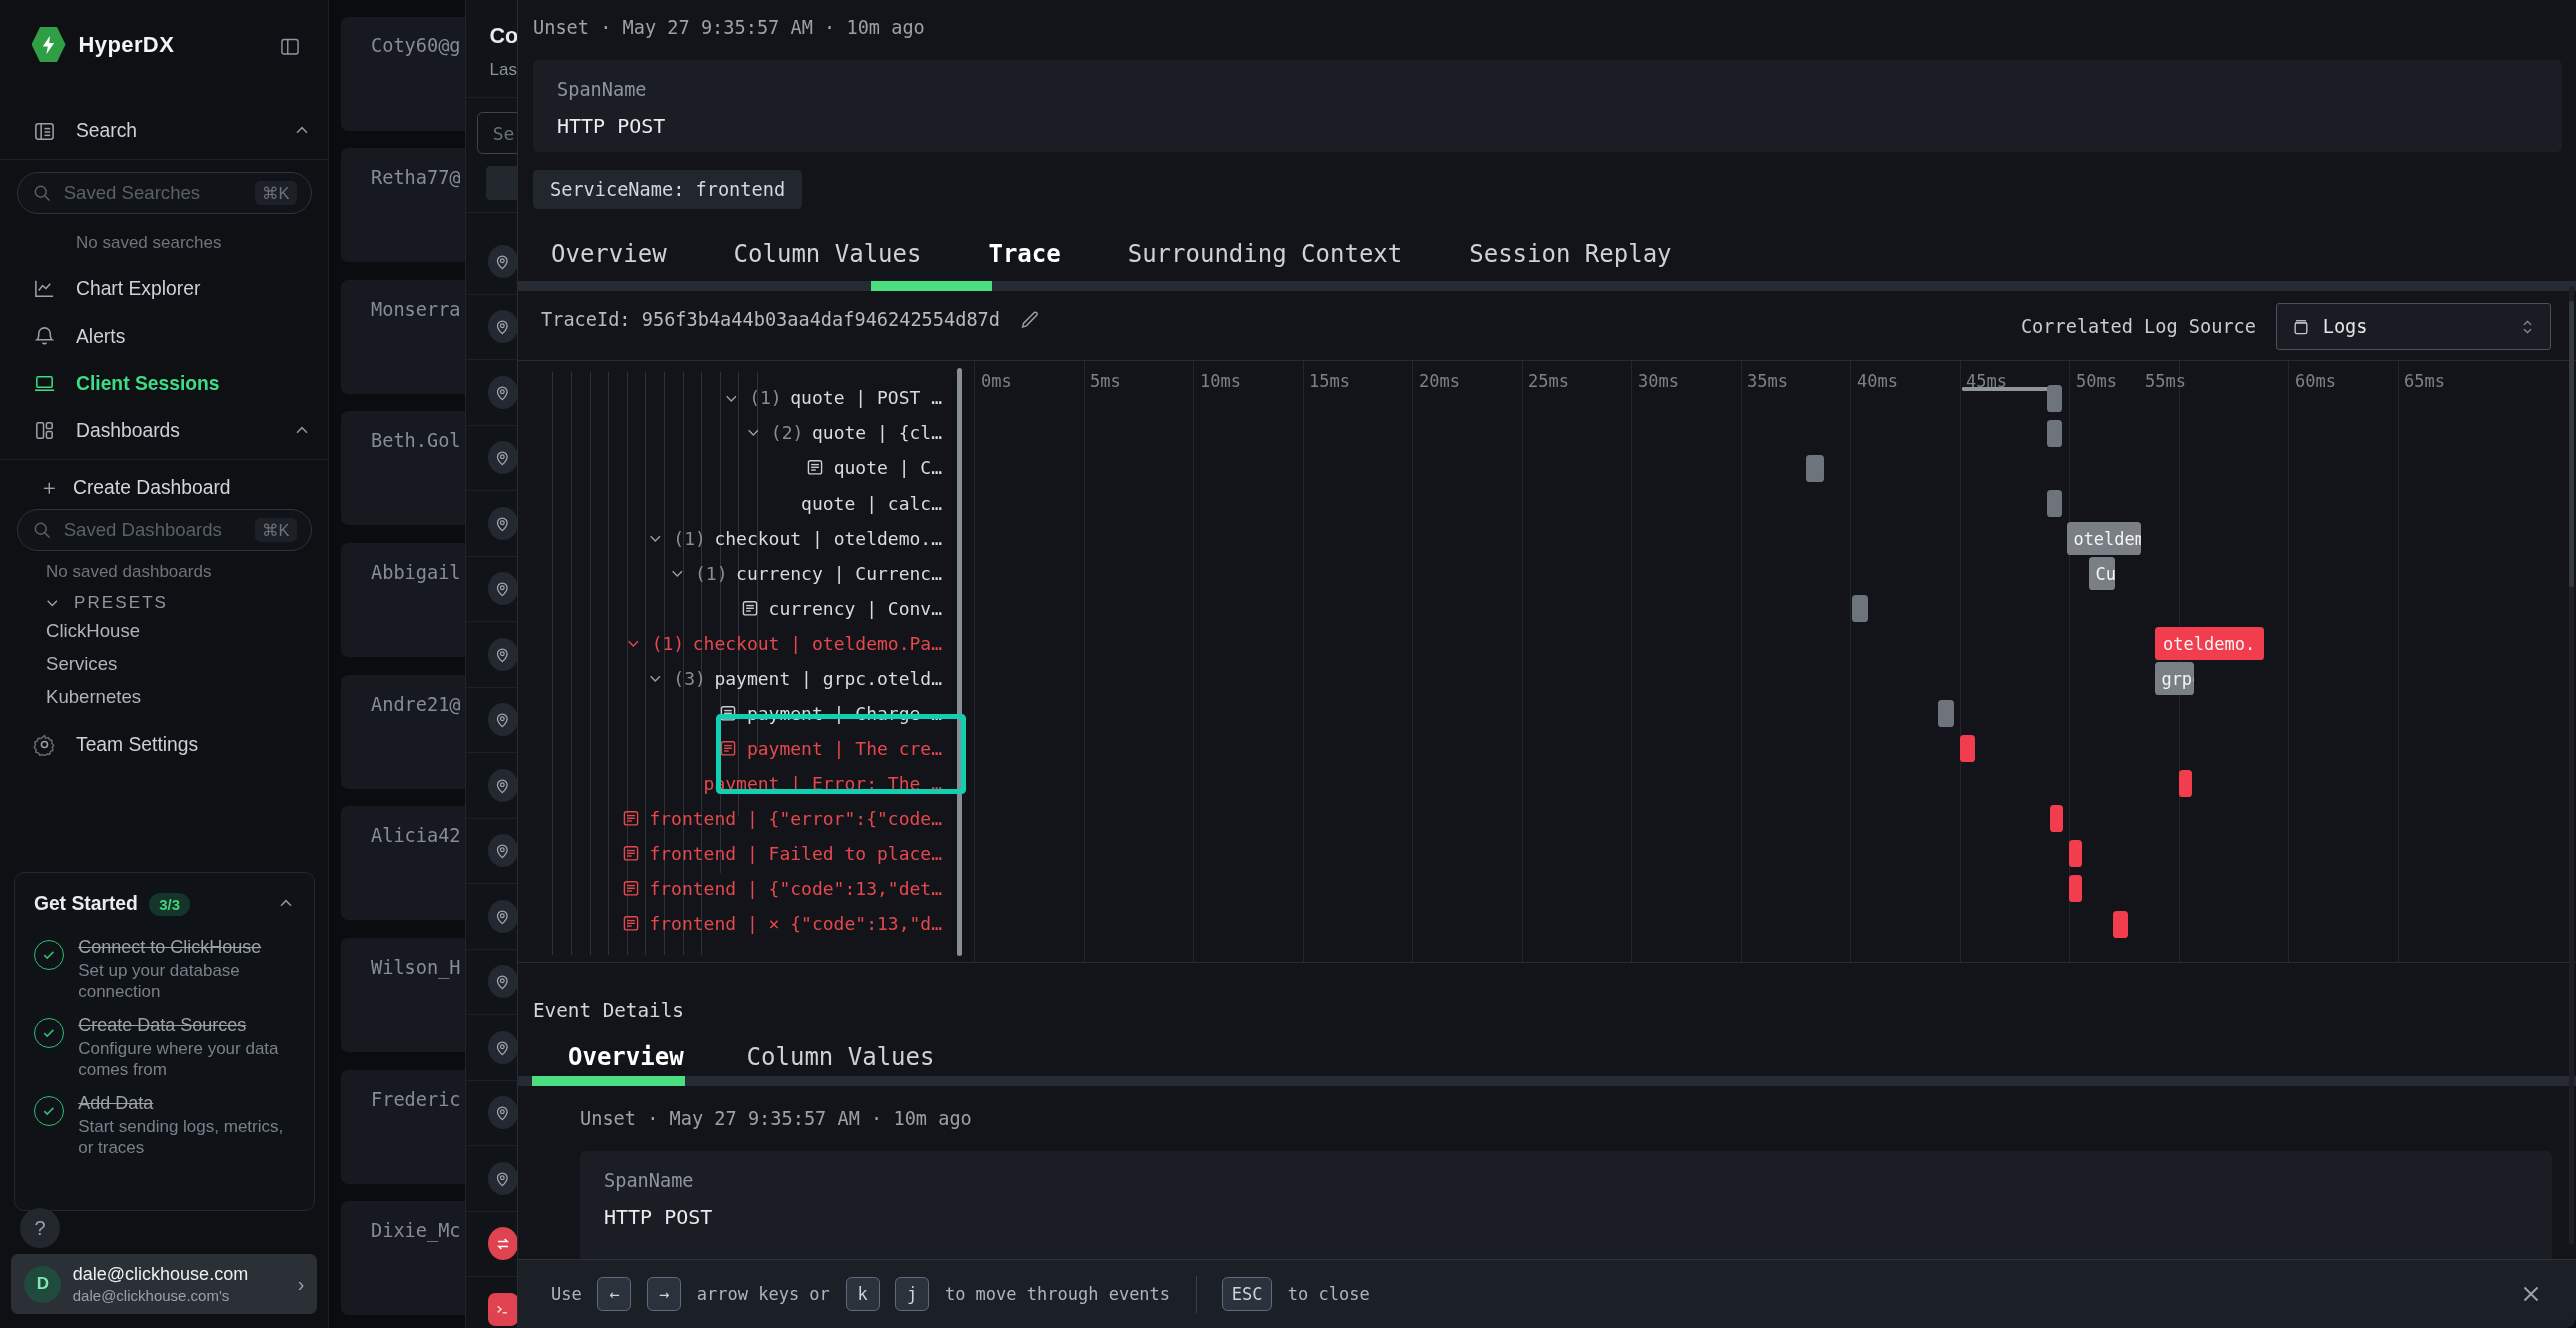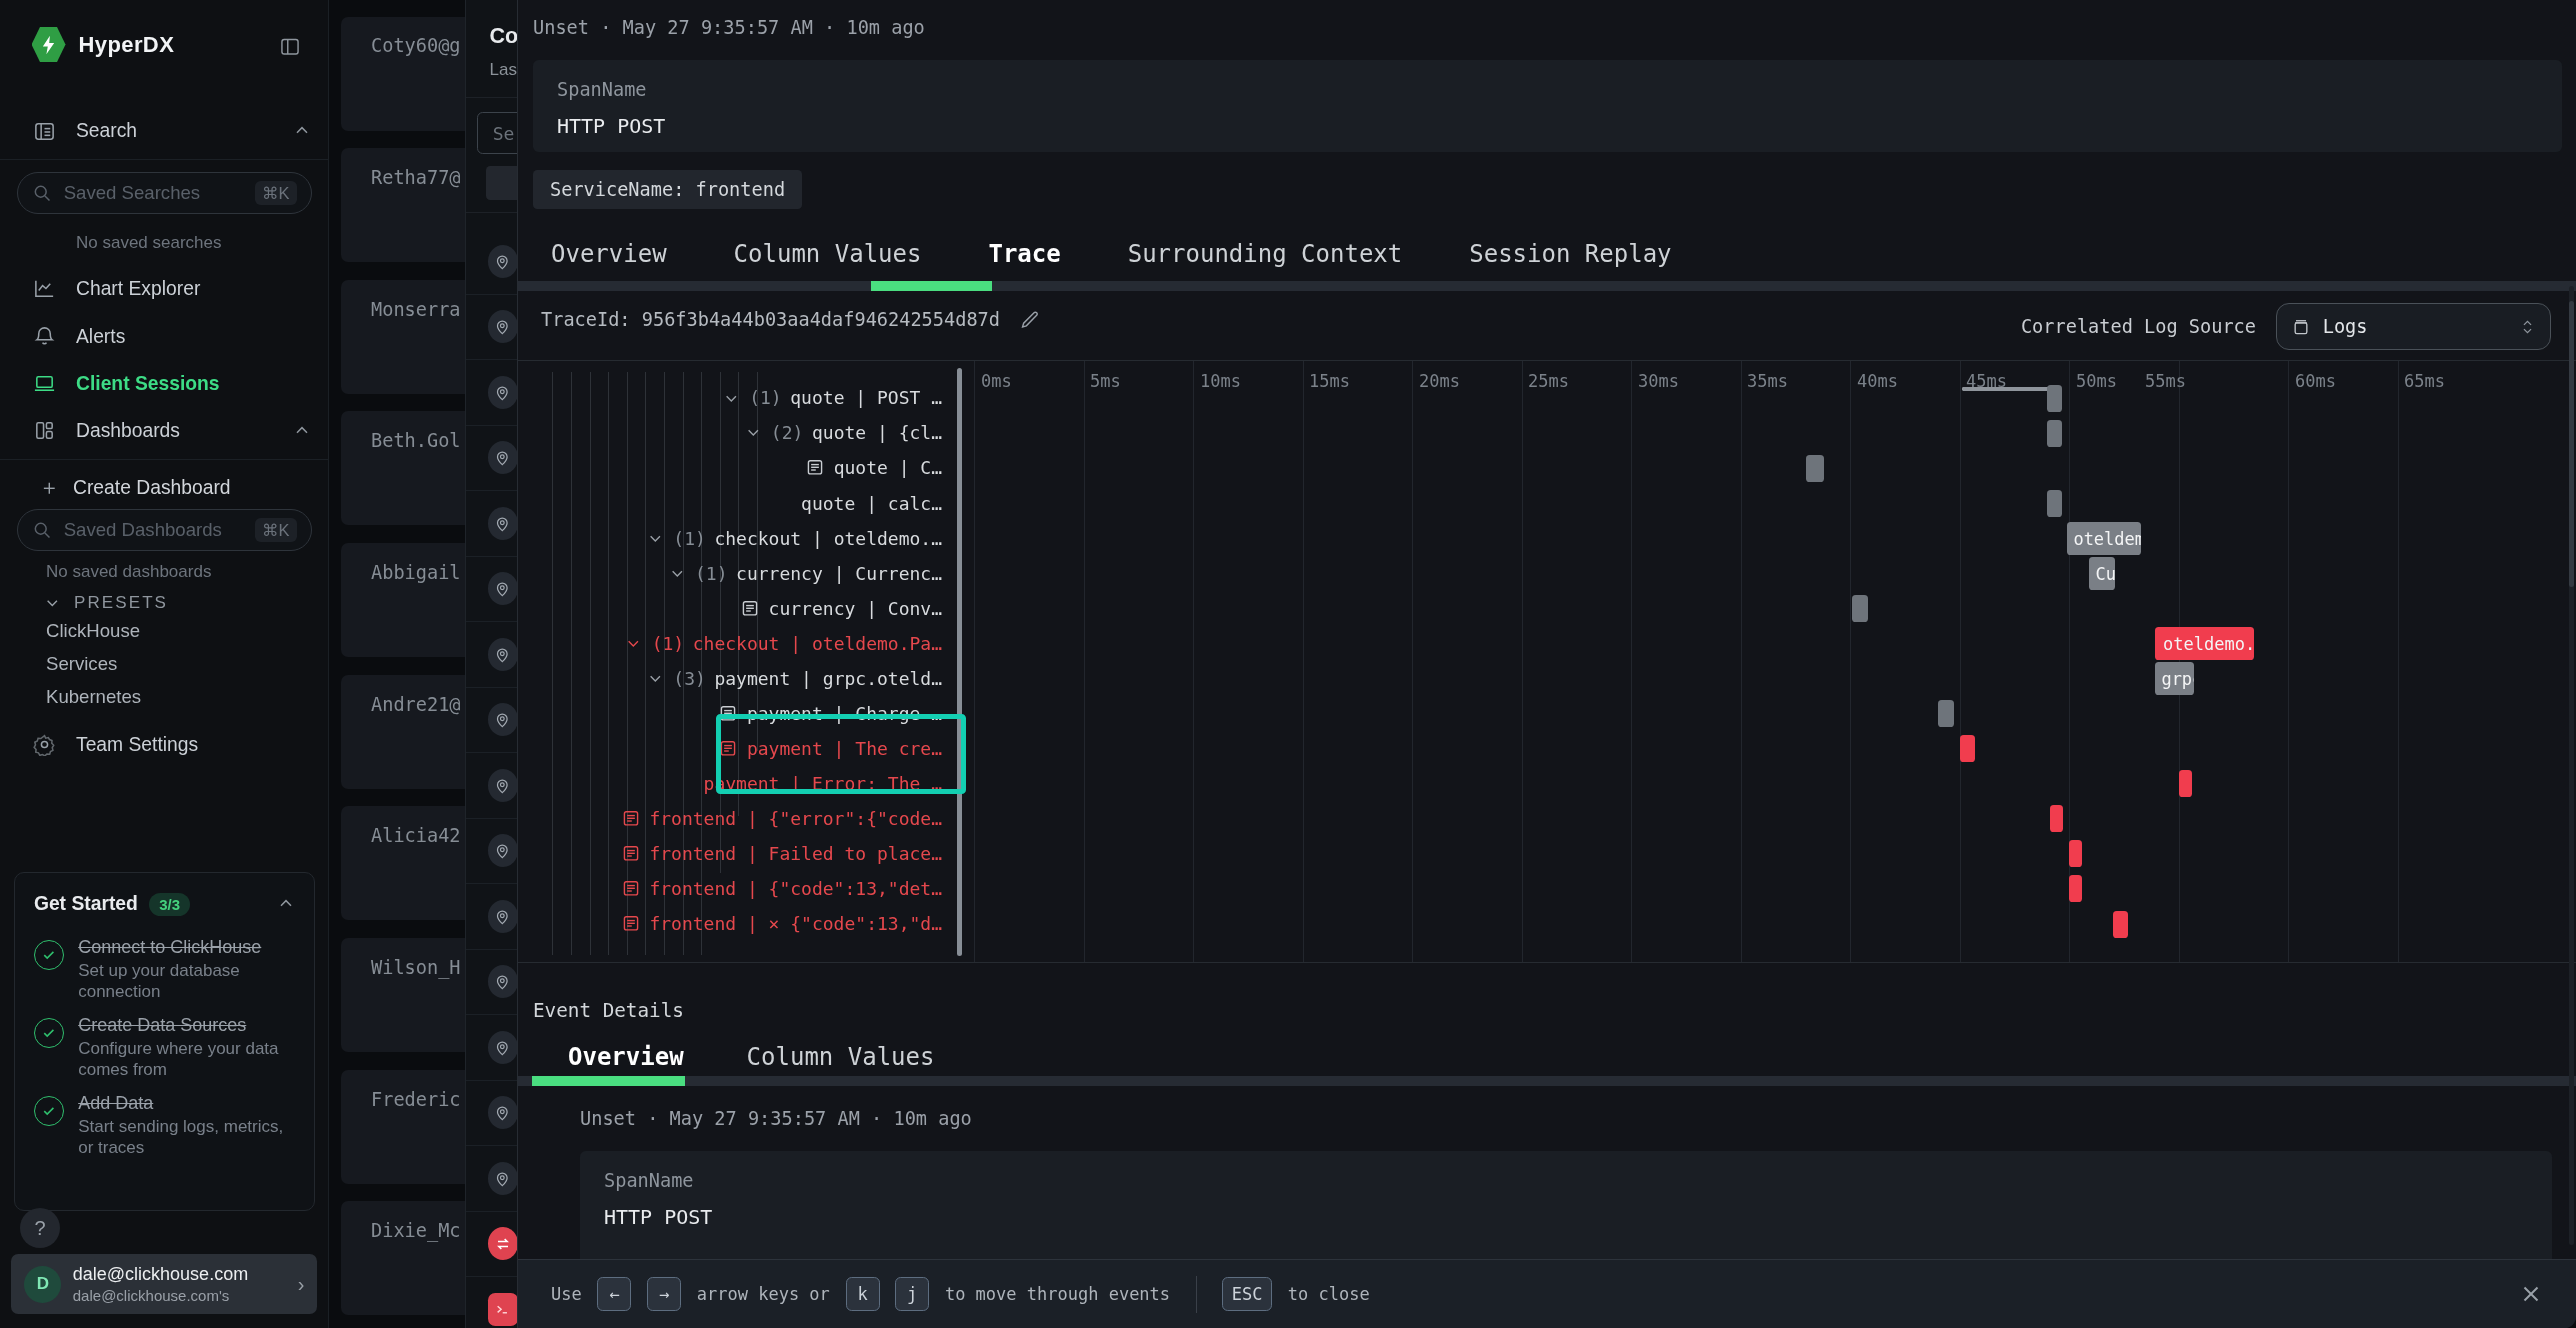"Logs" #log-select { border-radius: 13px -> 3px }
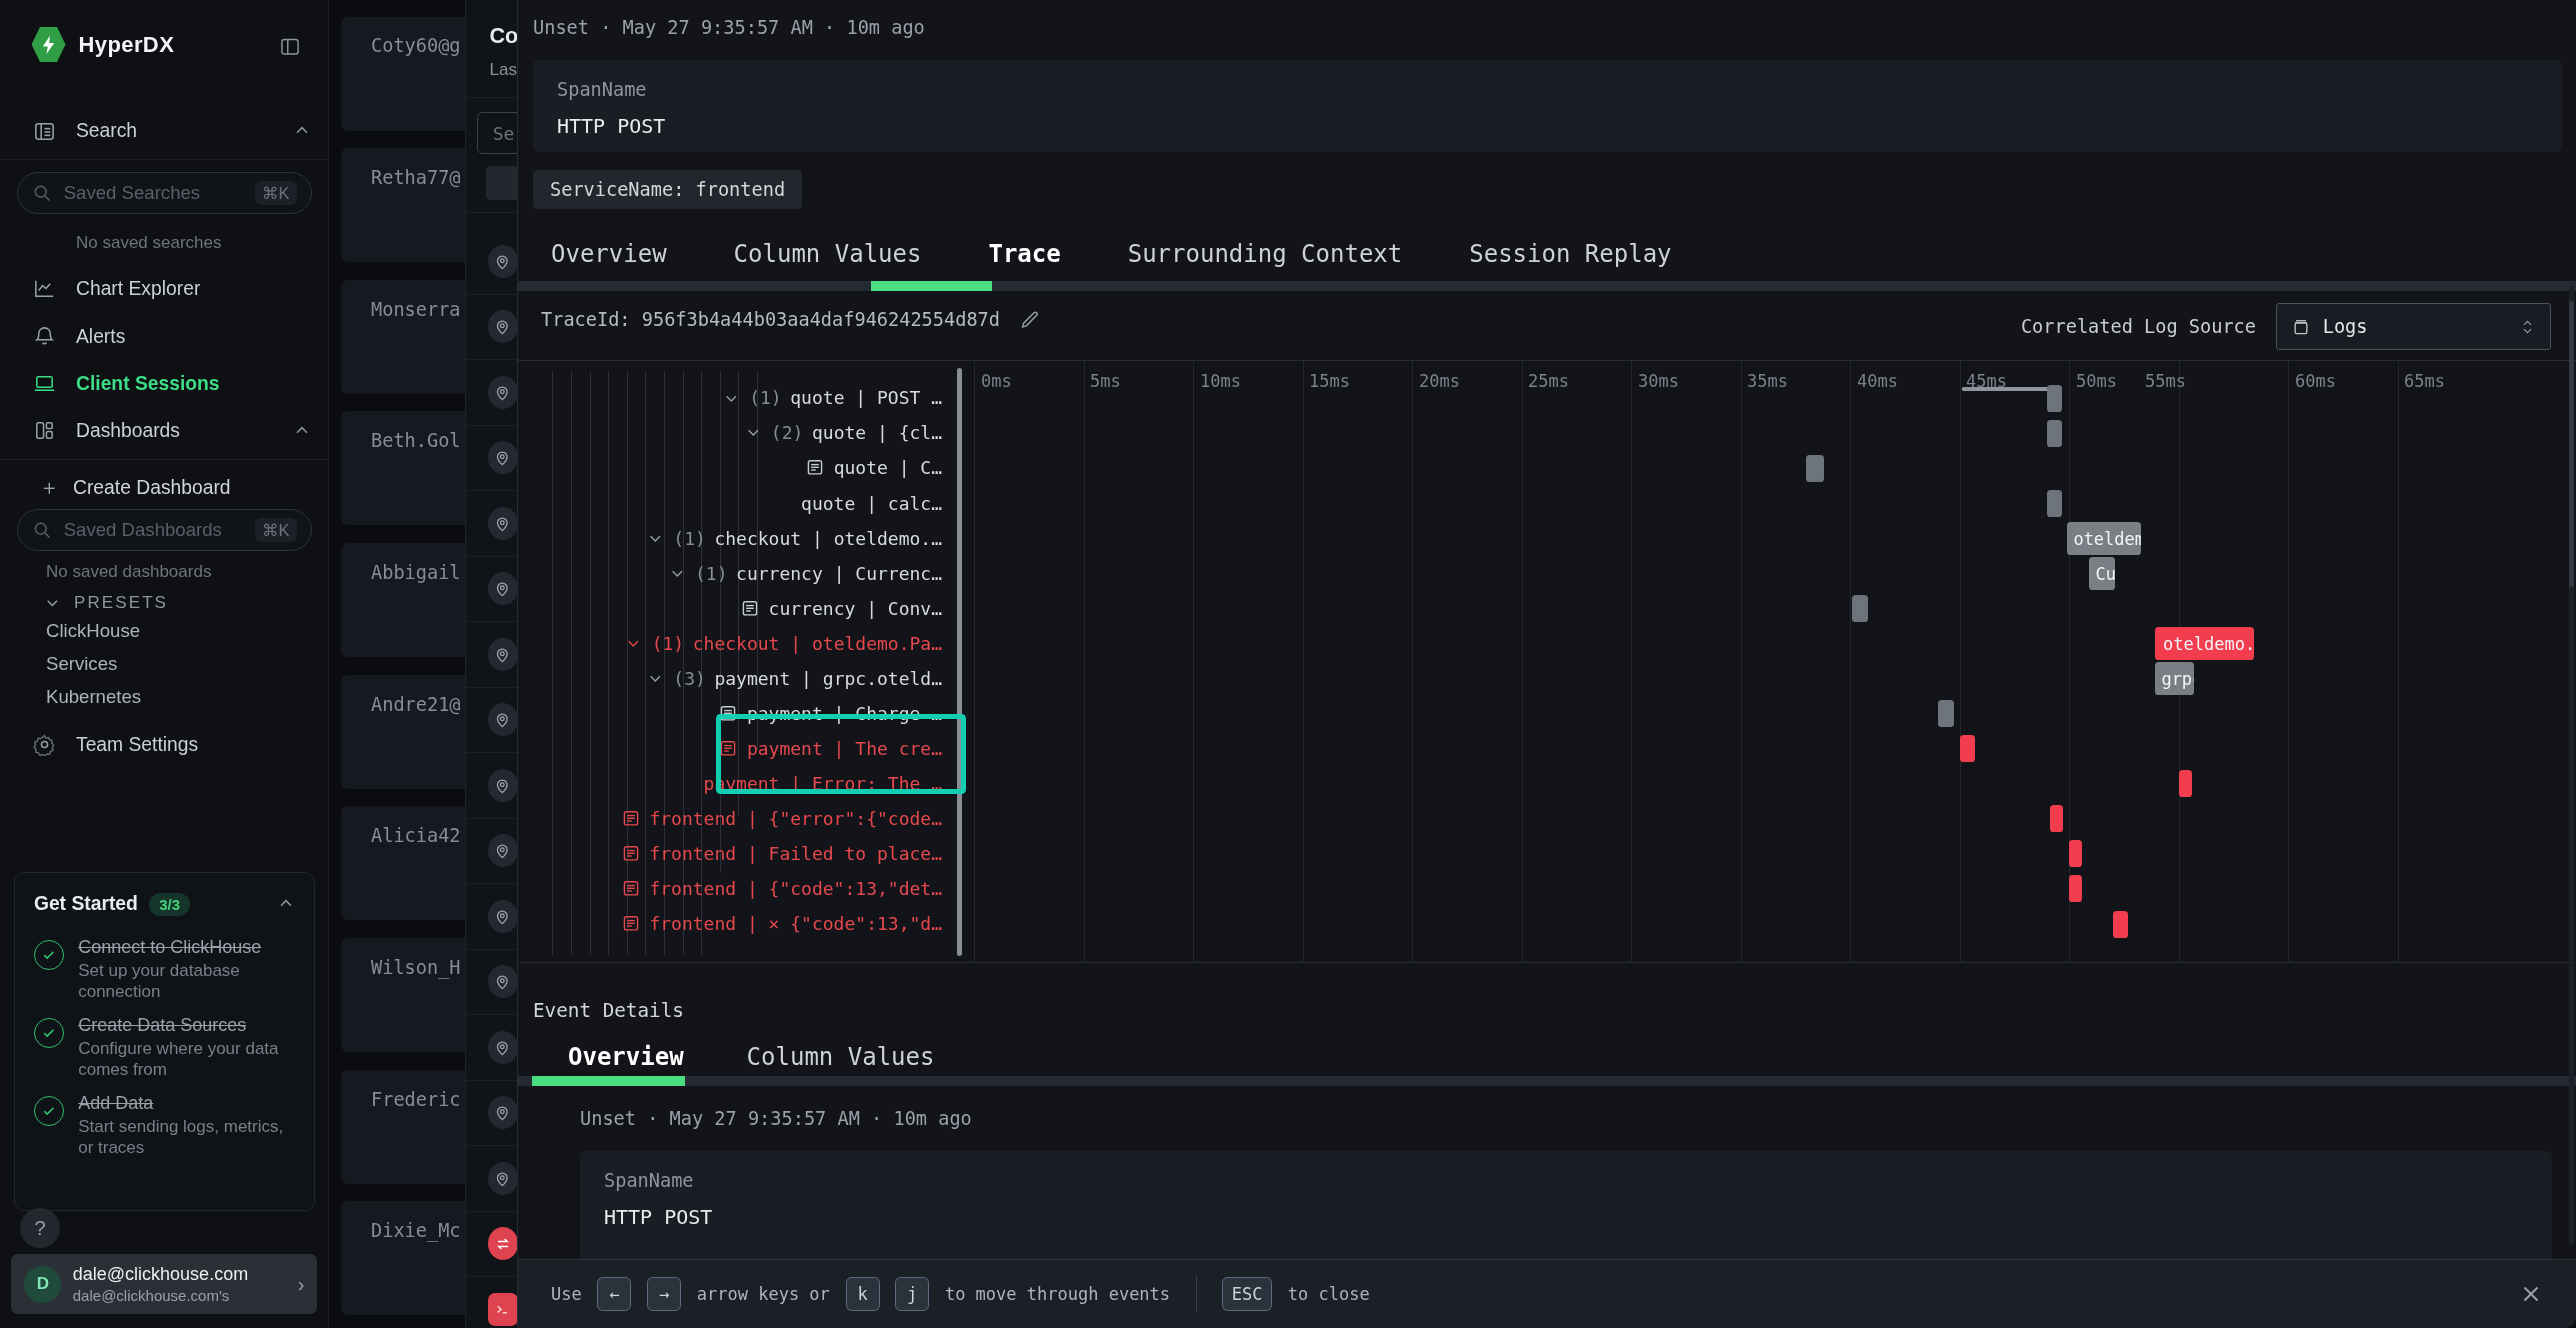"oteldemo." div.wchip { width: 99px -> 109px }
